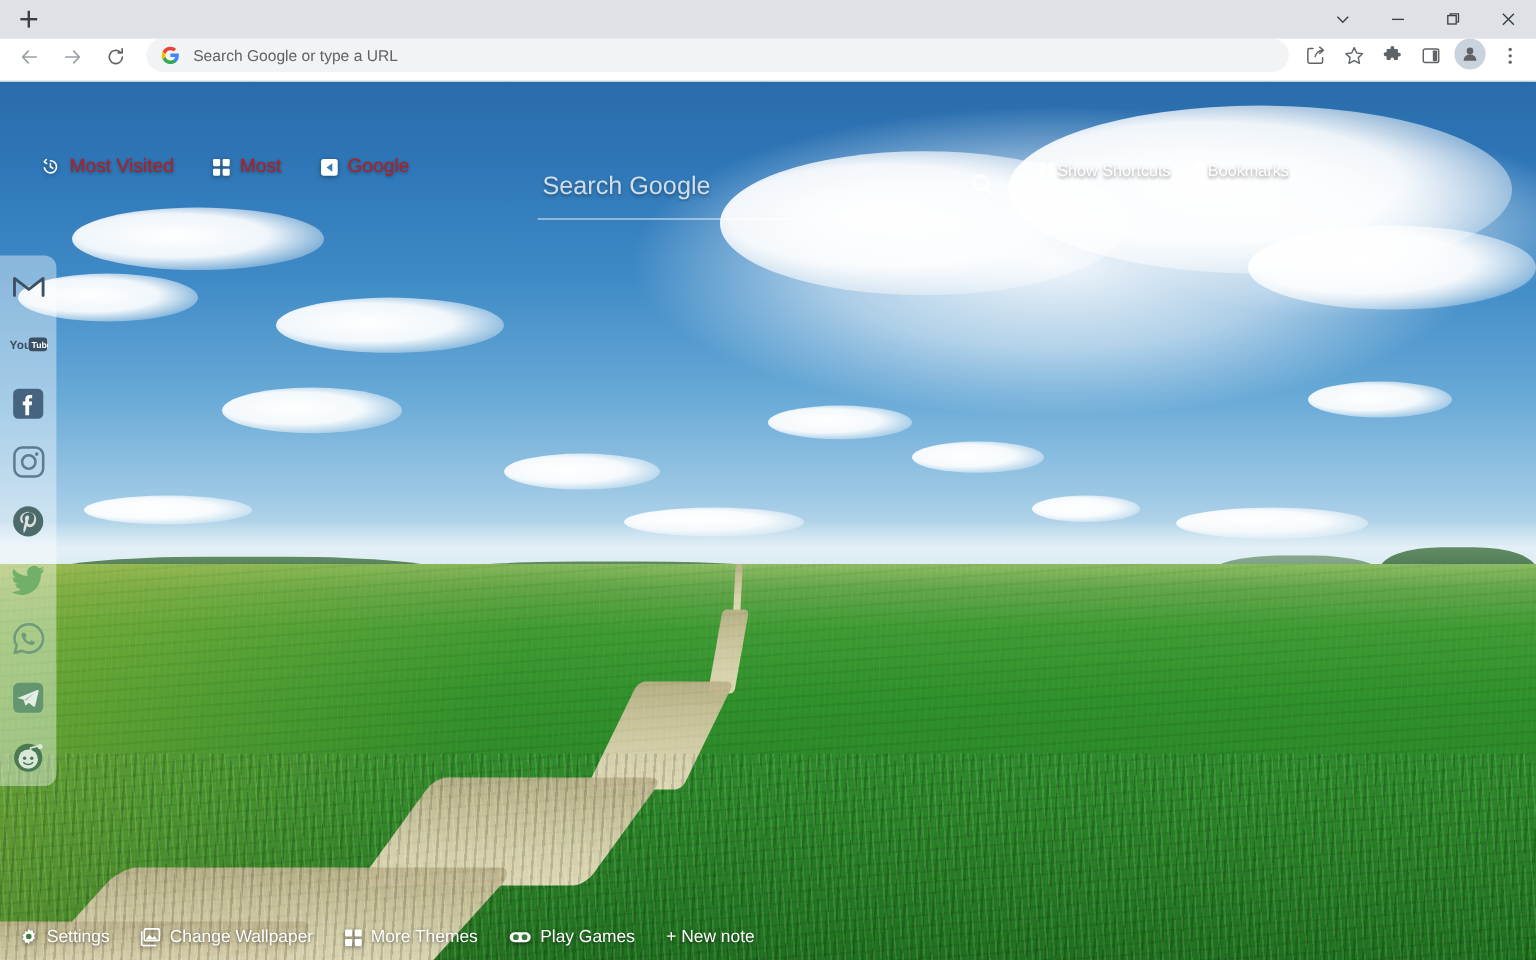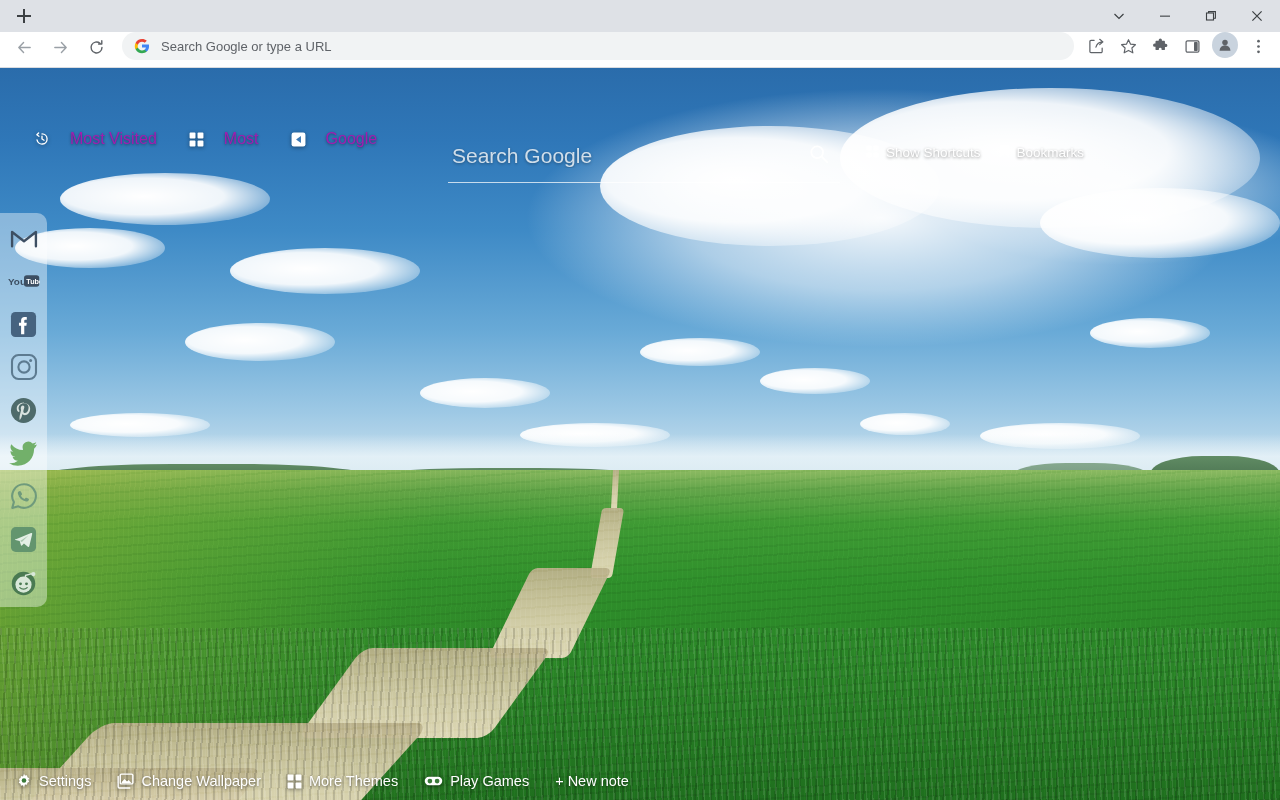"Most Visited" .nt-link { color: #a21caf -> #b91c1c; gap: 20px -> 8px }
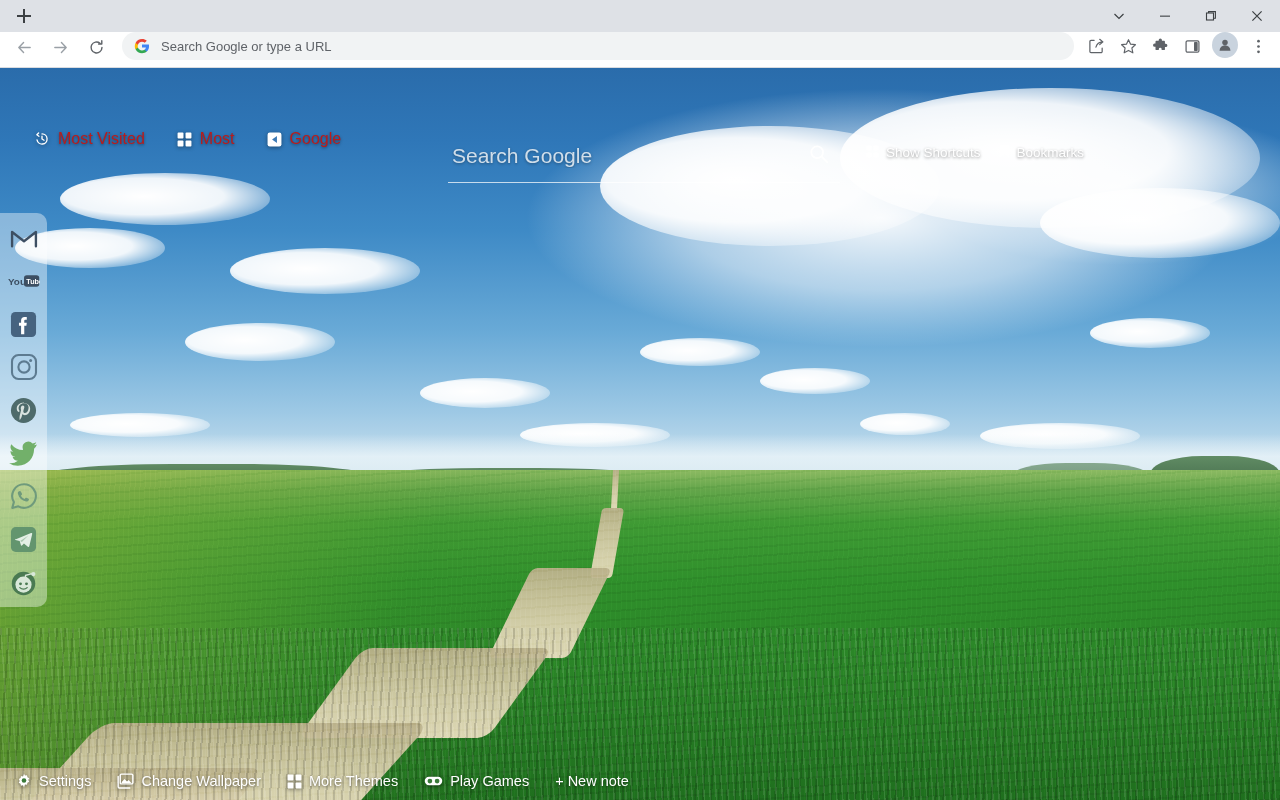"Show Shortcuts" .nt-rlink { gap: 7px -> 2px; margin-top: 10px -> none }
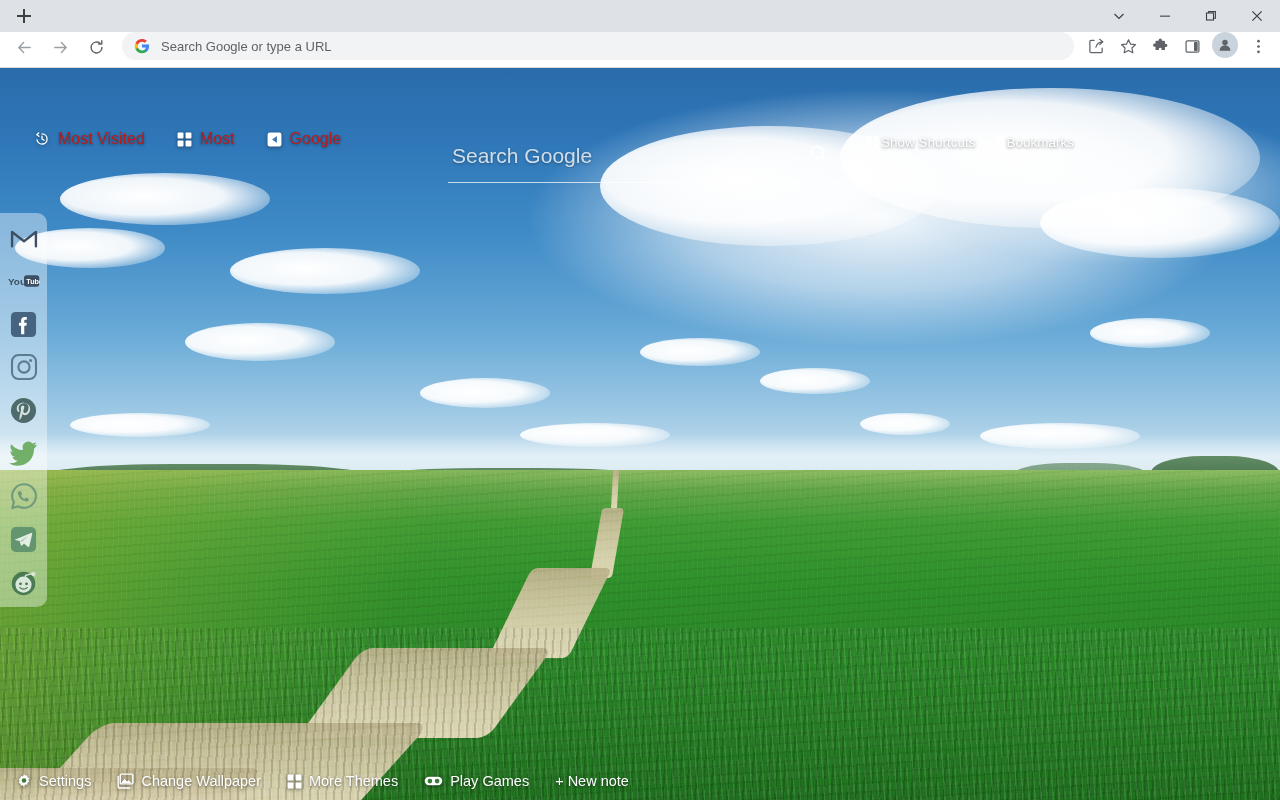"You" .social-rail { gap: 11px -> 17px }
